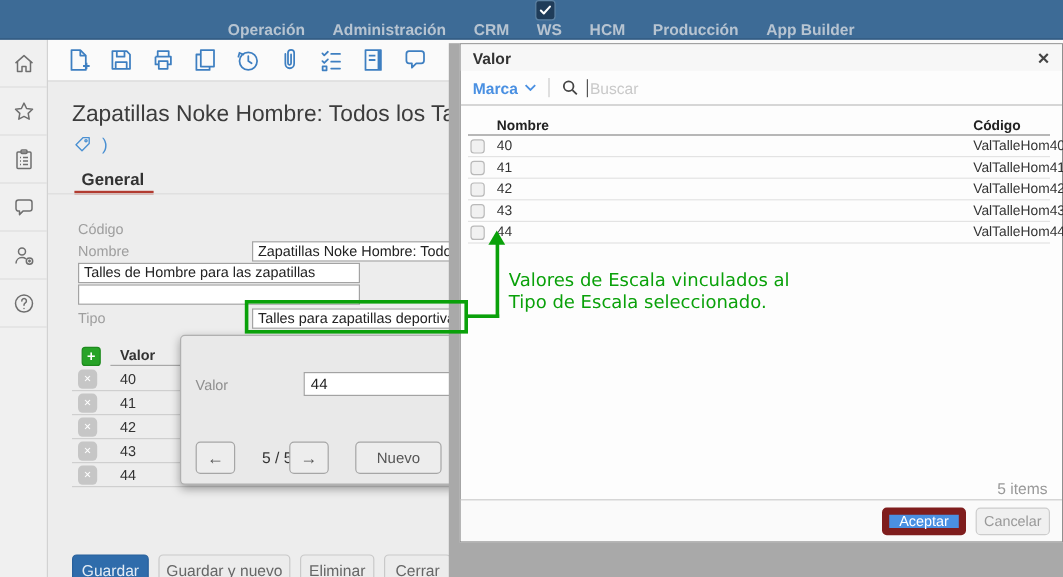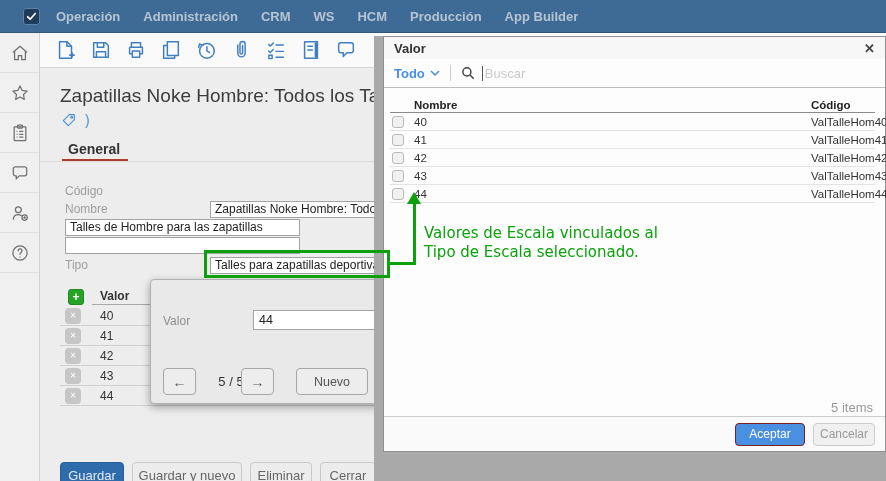"Operación" .navbar { flex-direction: none -> column }
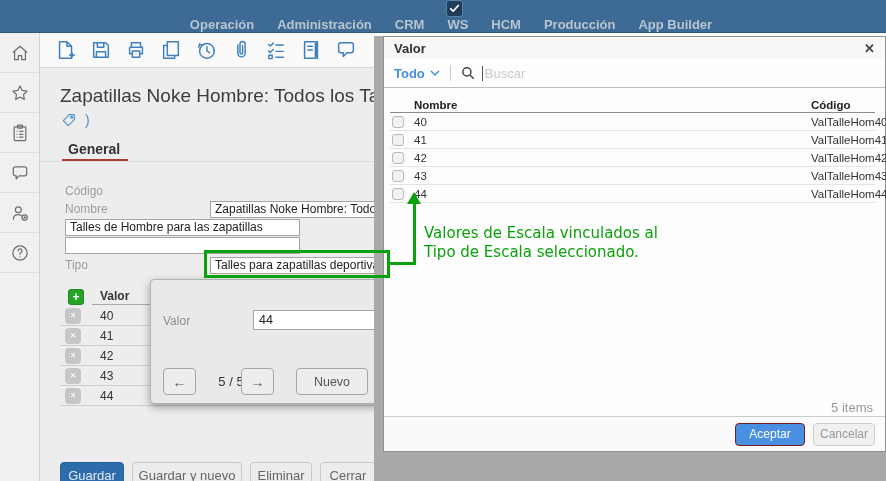"Todo" span.p-filter { text: Todo -> Marca }
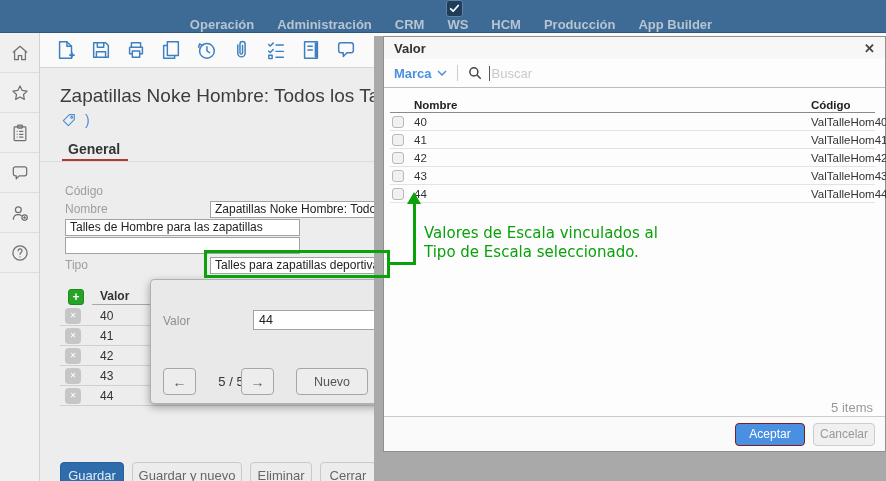"Aceptar" .pbtn.accept { border: 1px solid #7f1d1d -> 6px solid #7f1d1d }
